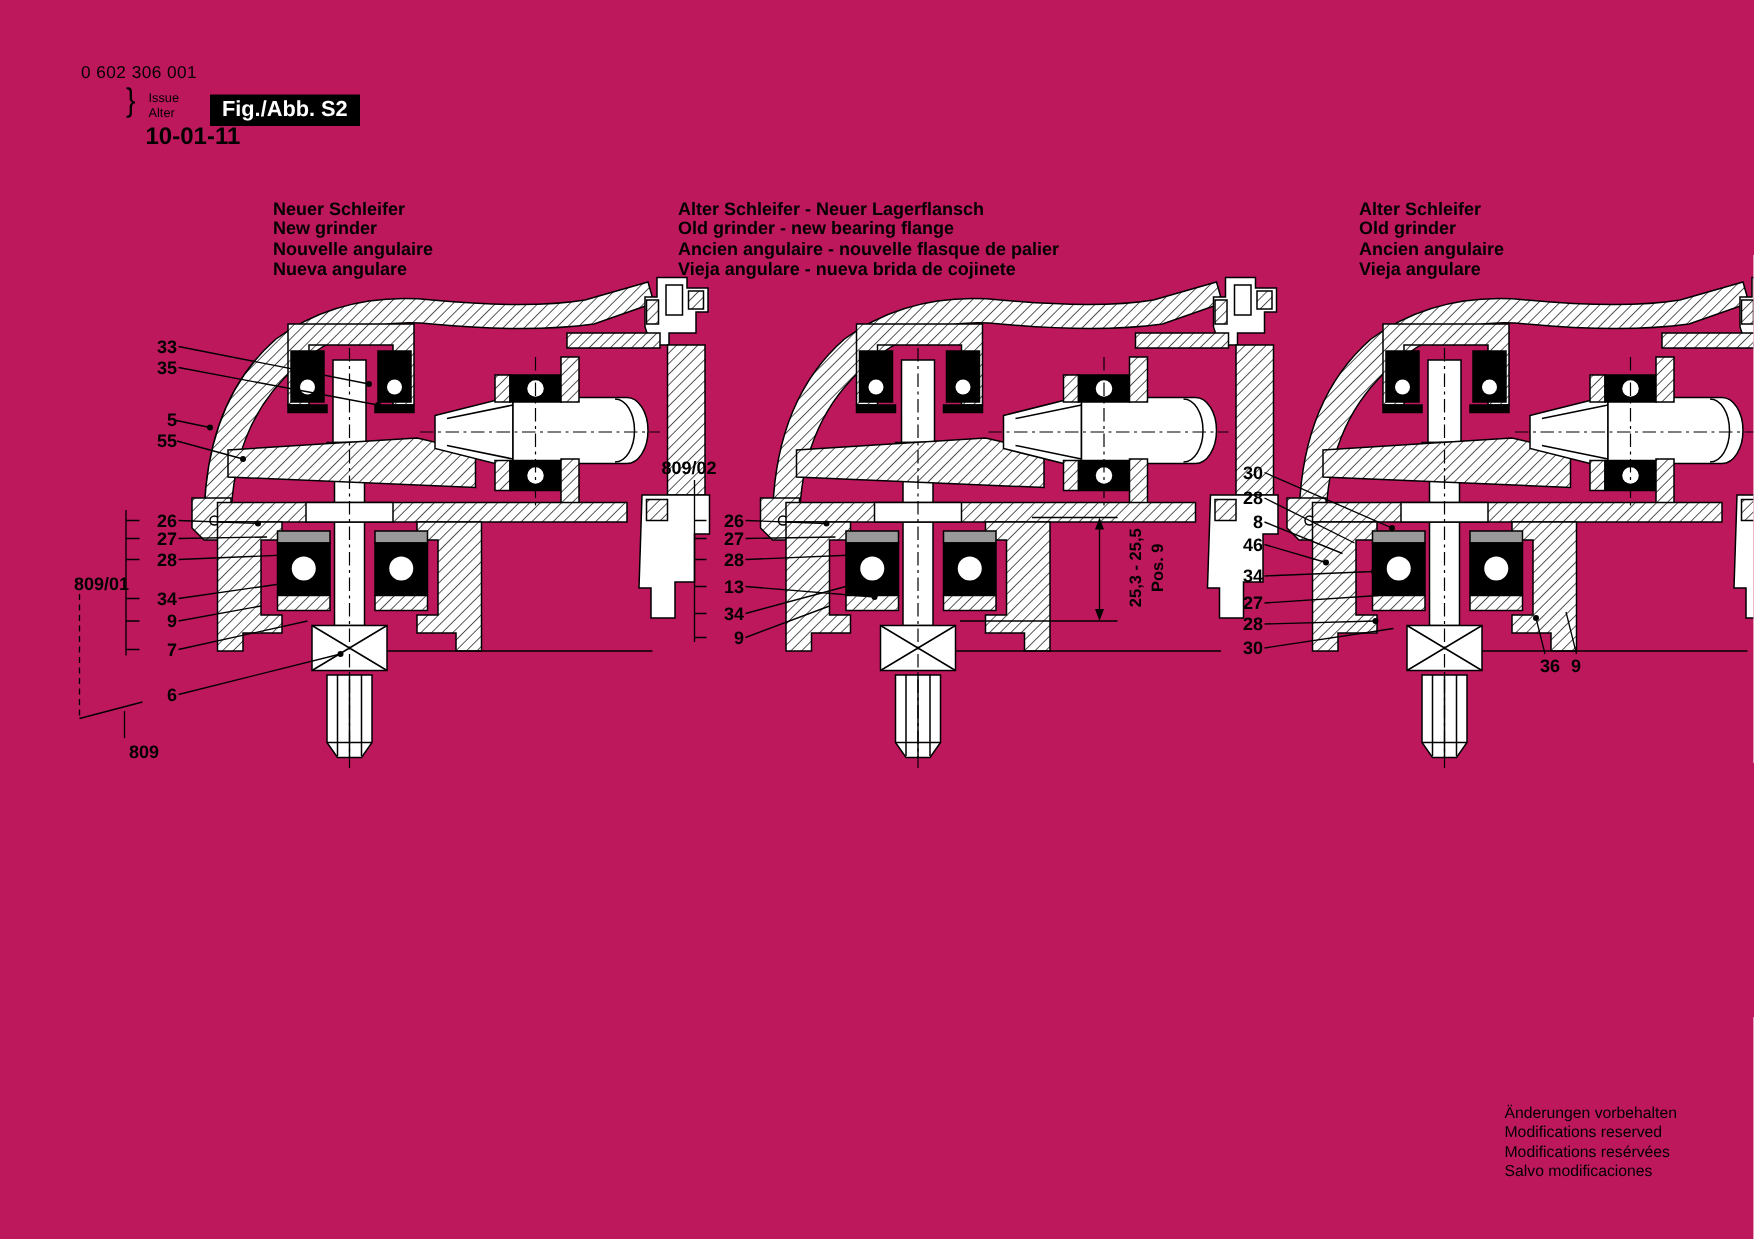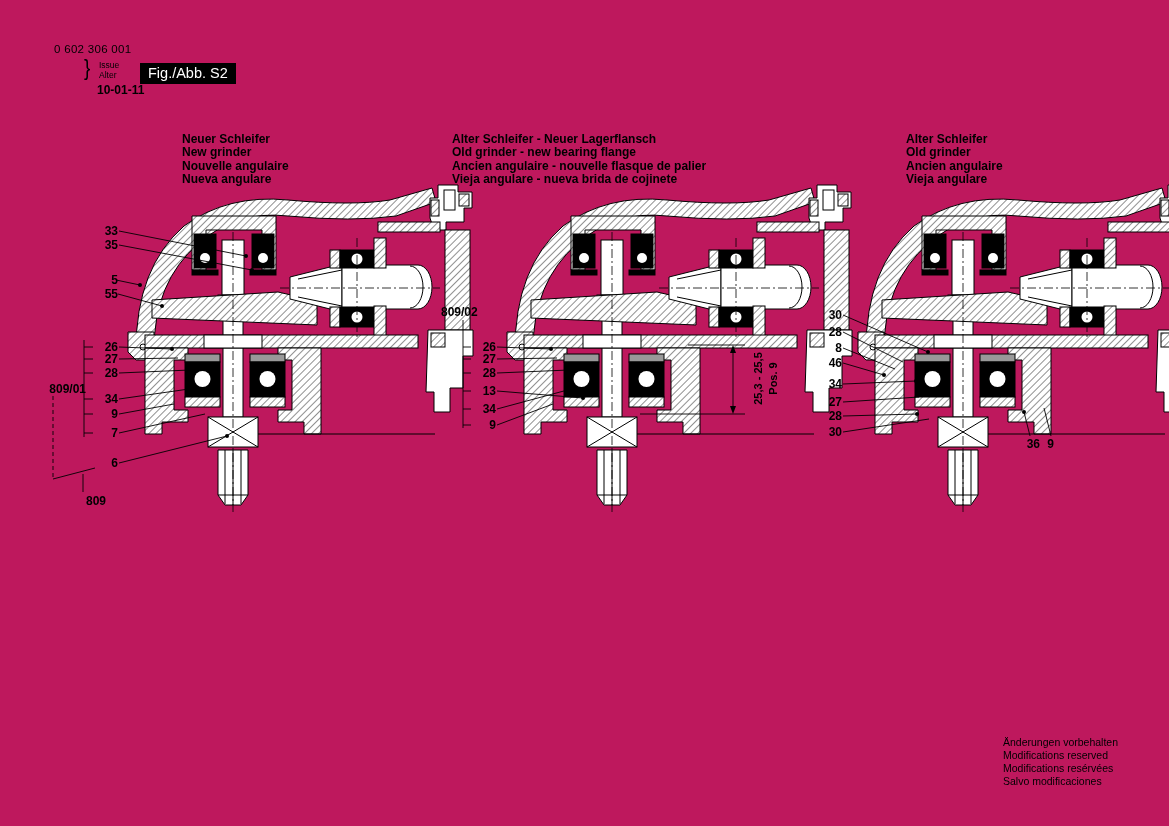"Fig./Abb. S2" .figbox { font-weight: normal -> bold }
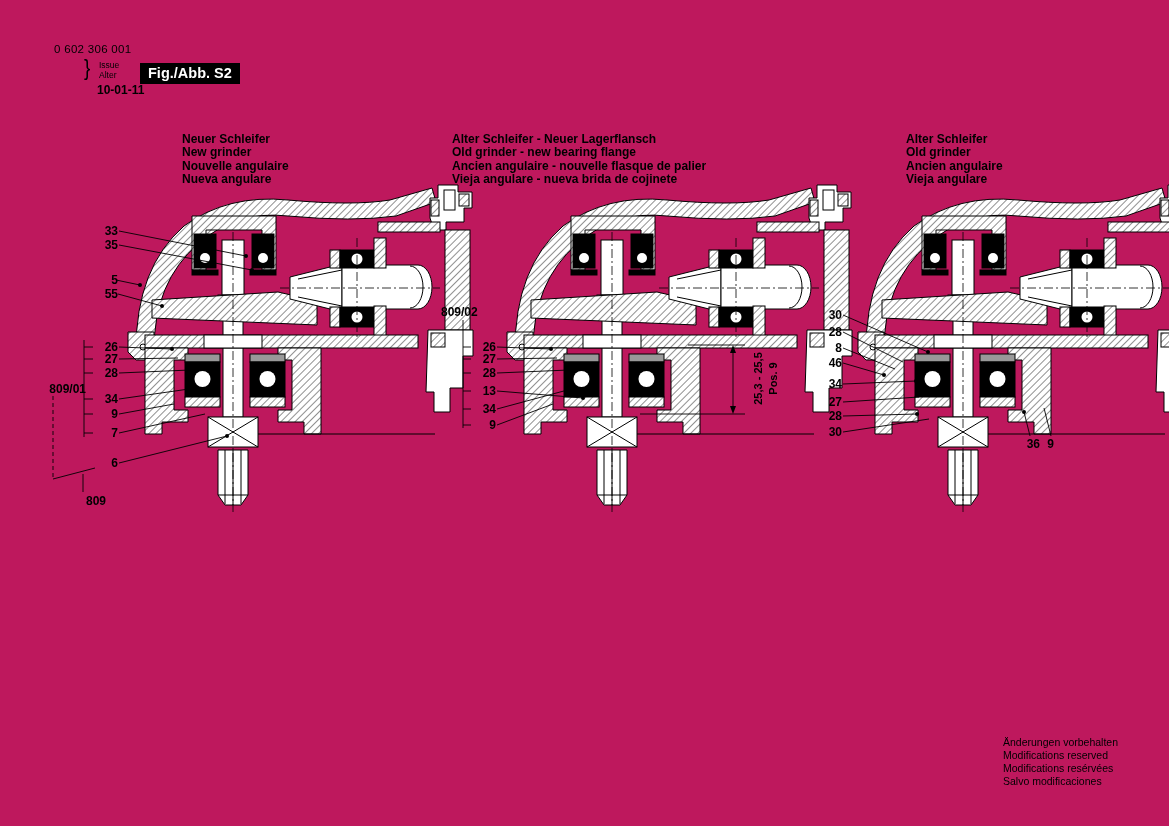"10-01-11" .date { font-size: 12px -> 16px }
